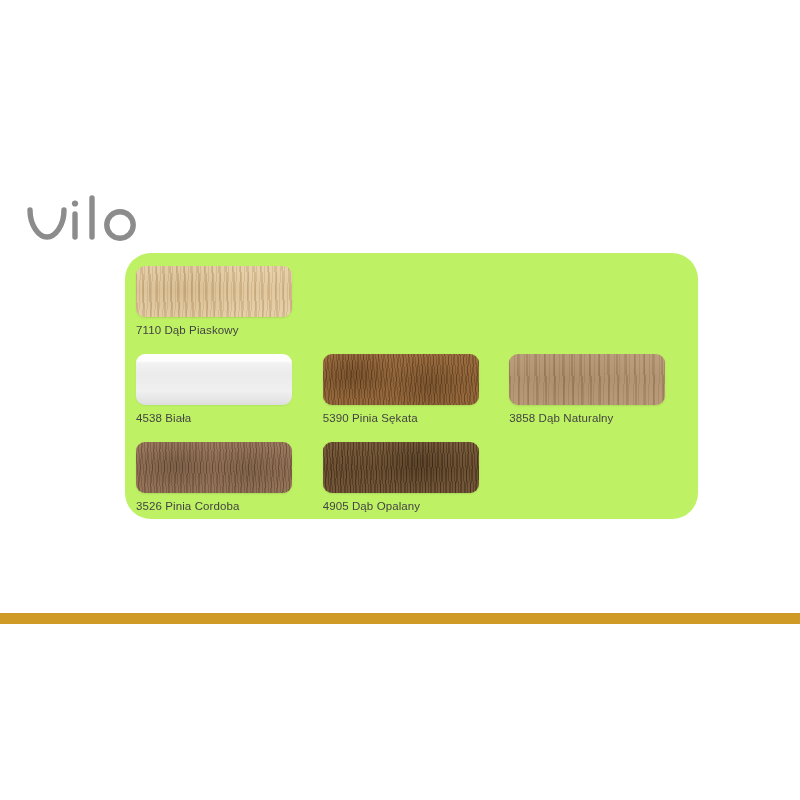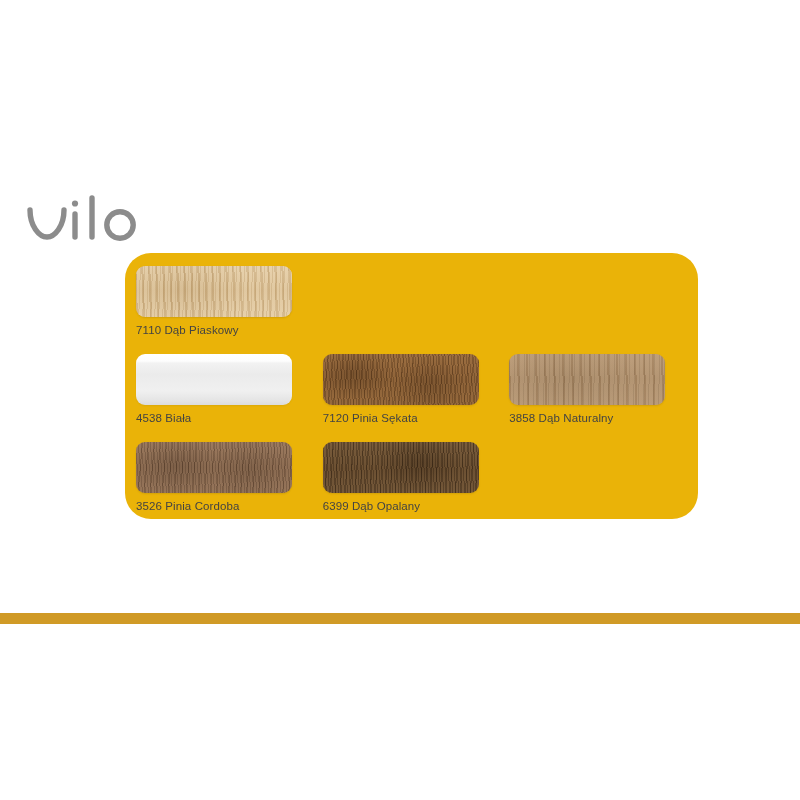"7110 Dąb Piaskowy" .swatch-card { background: #eab308 -> #bef264 }
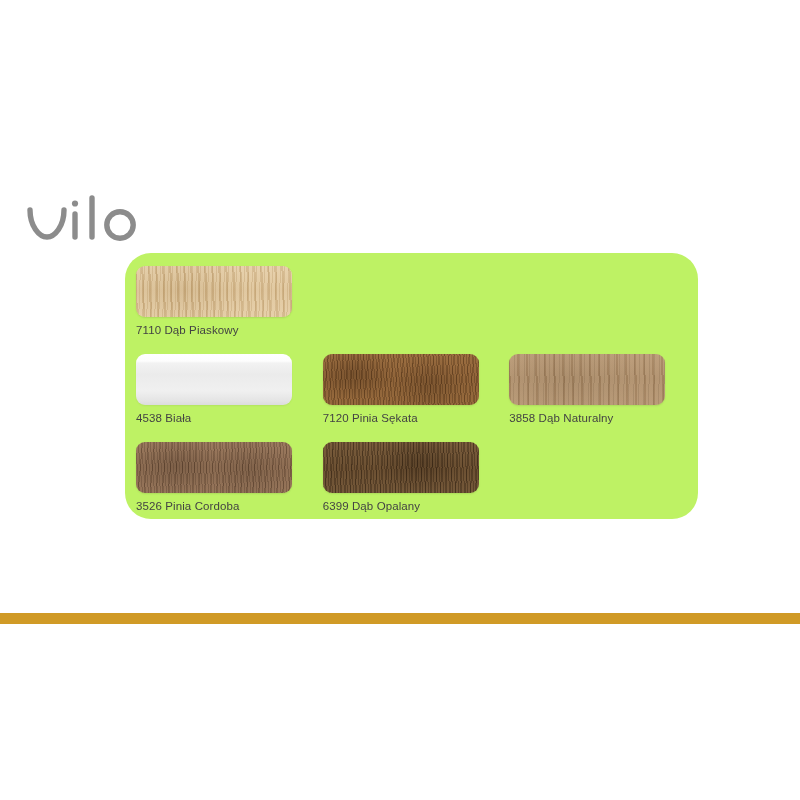"7120 Pinia Sękata" div.swatch-label { text: 7120 -> 5390 }
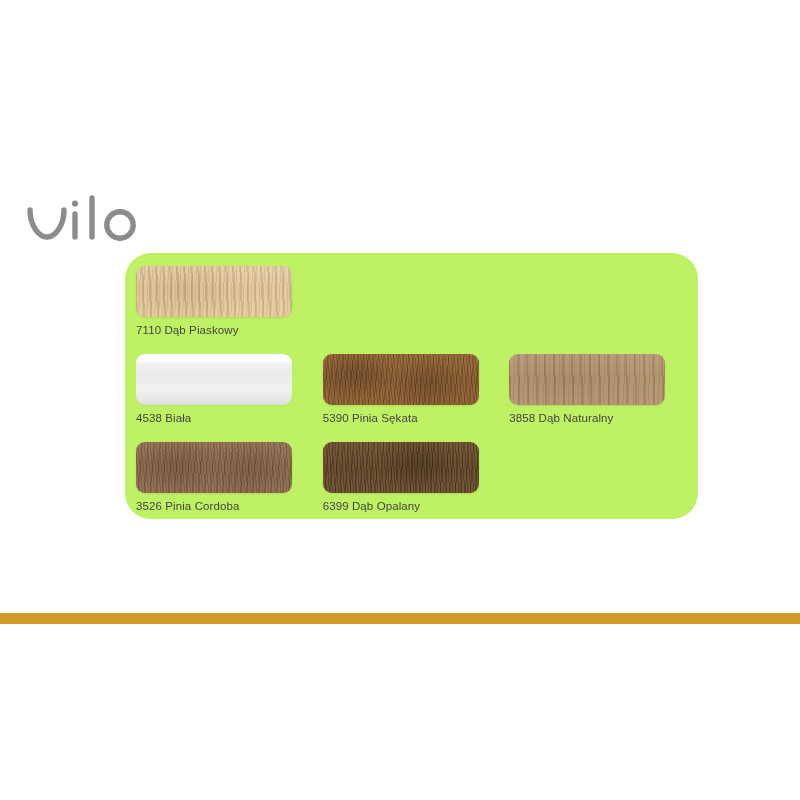"6399 Dąb Opalany" div.swatch-label { text: 6399 -> 4905 }
